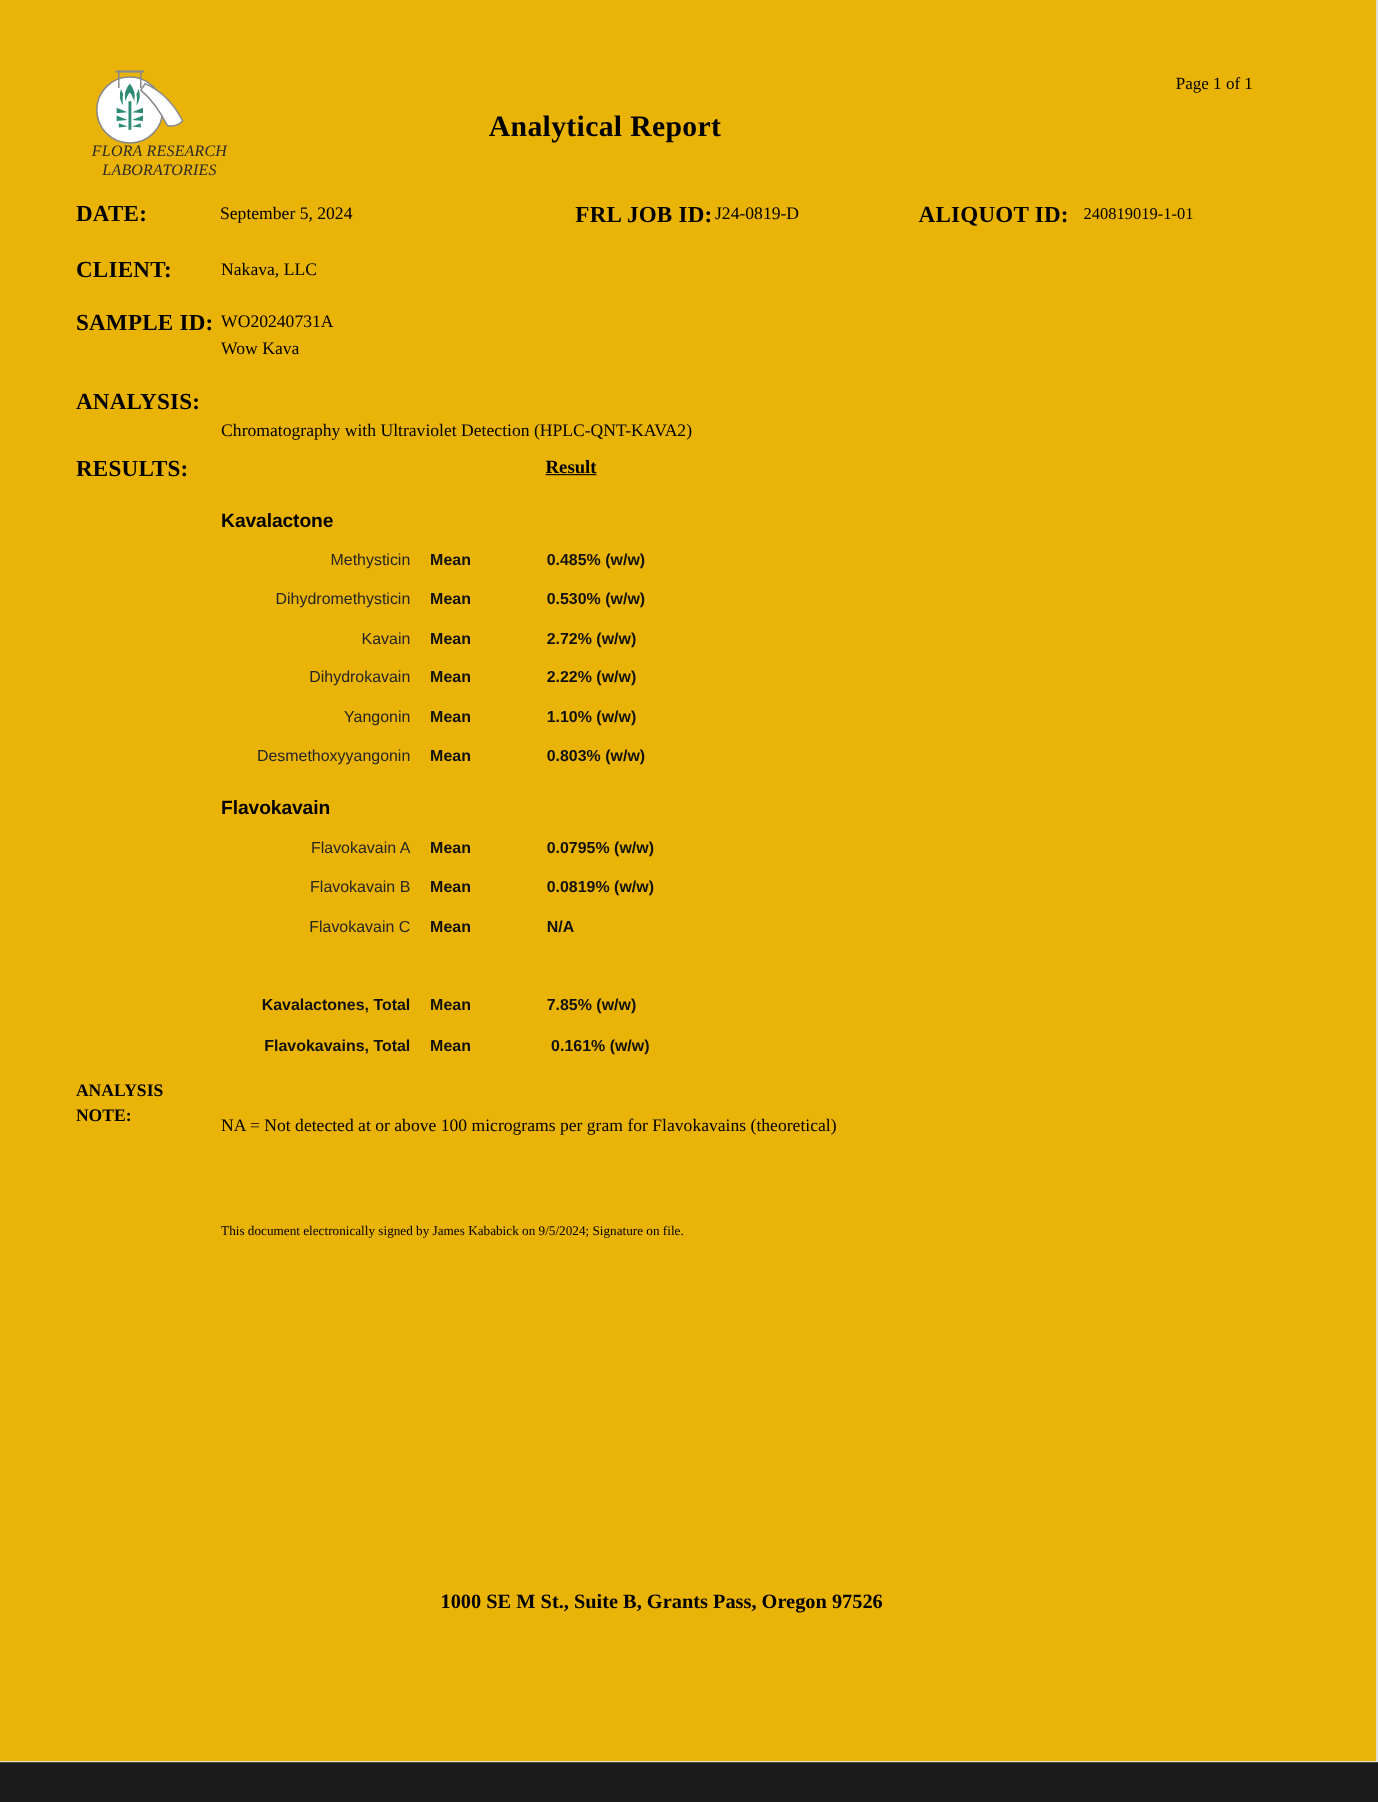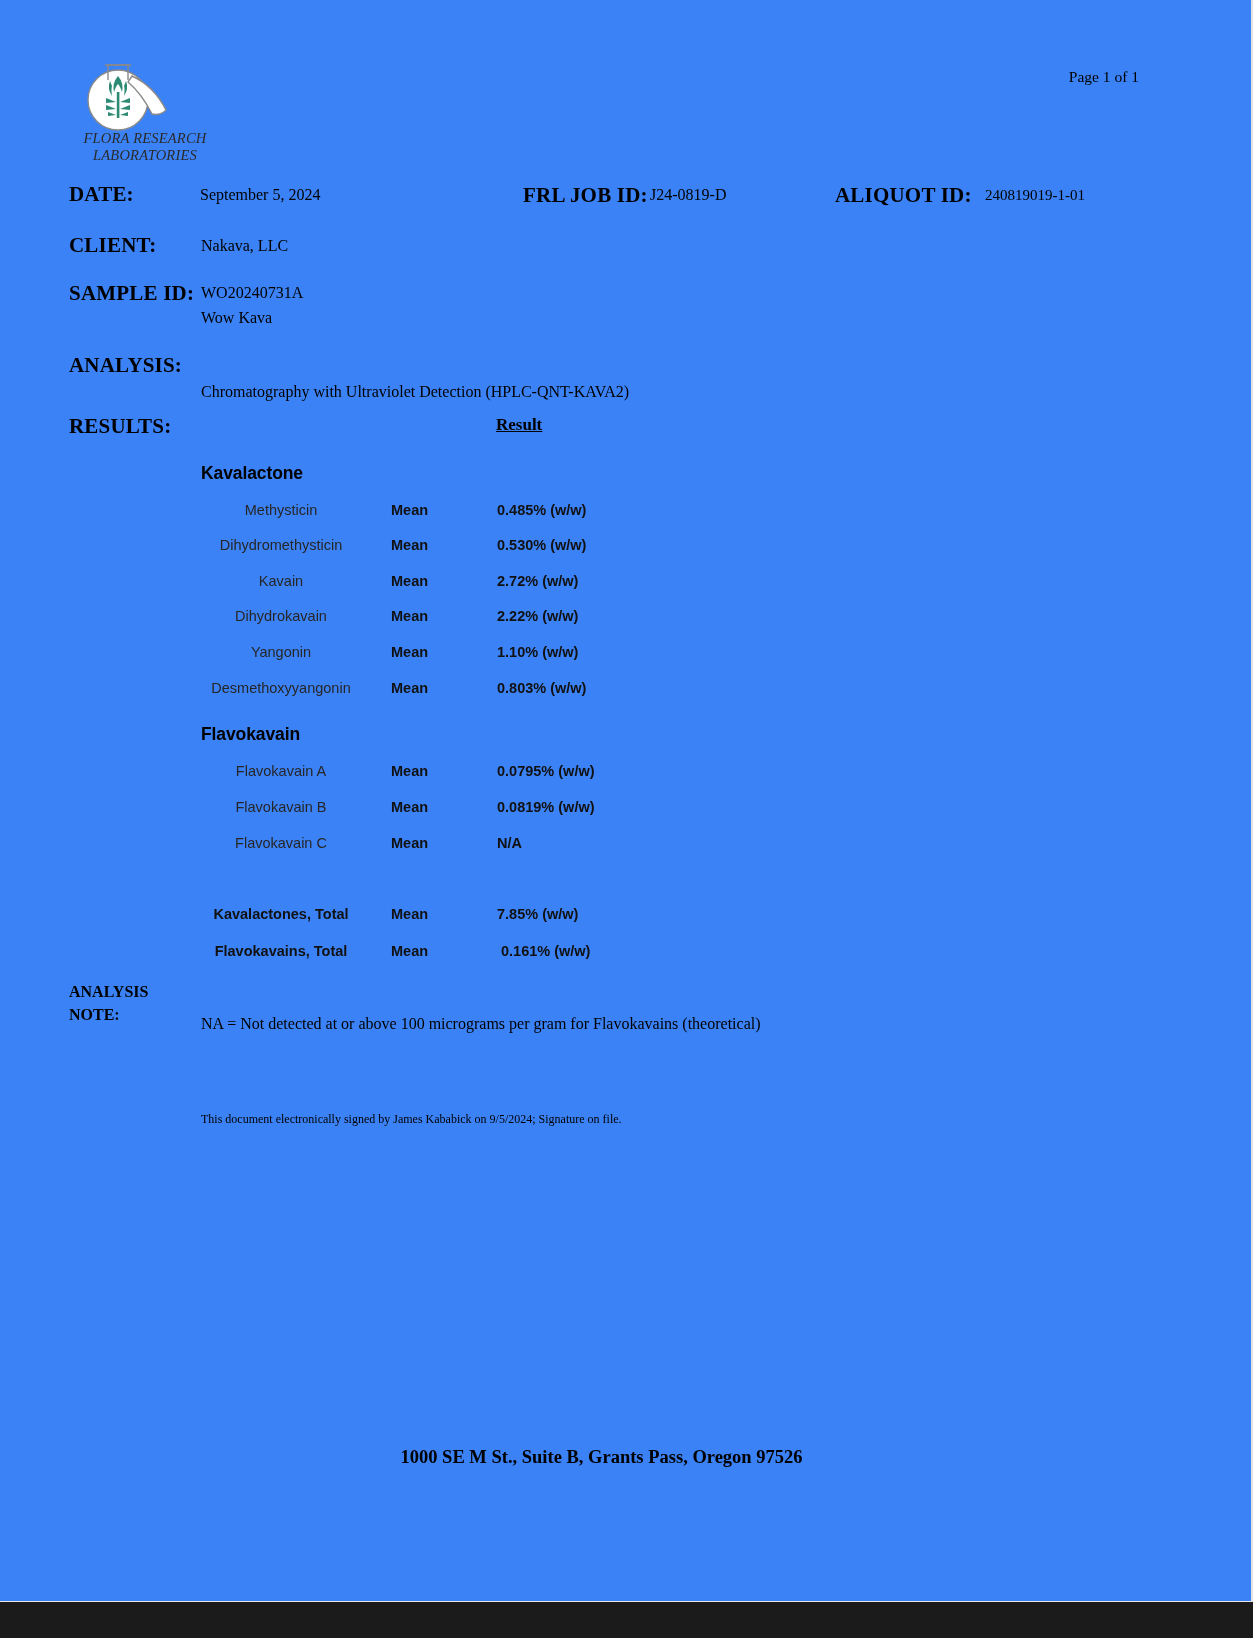"Page 1 of 1" .page { background: #3b82f6 -> #eab308 }
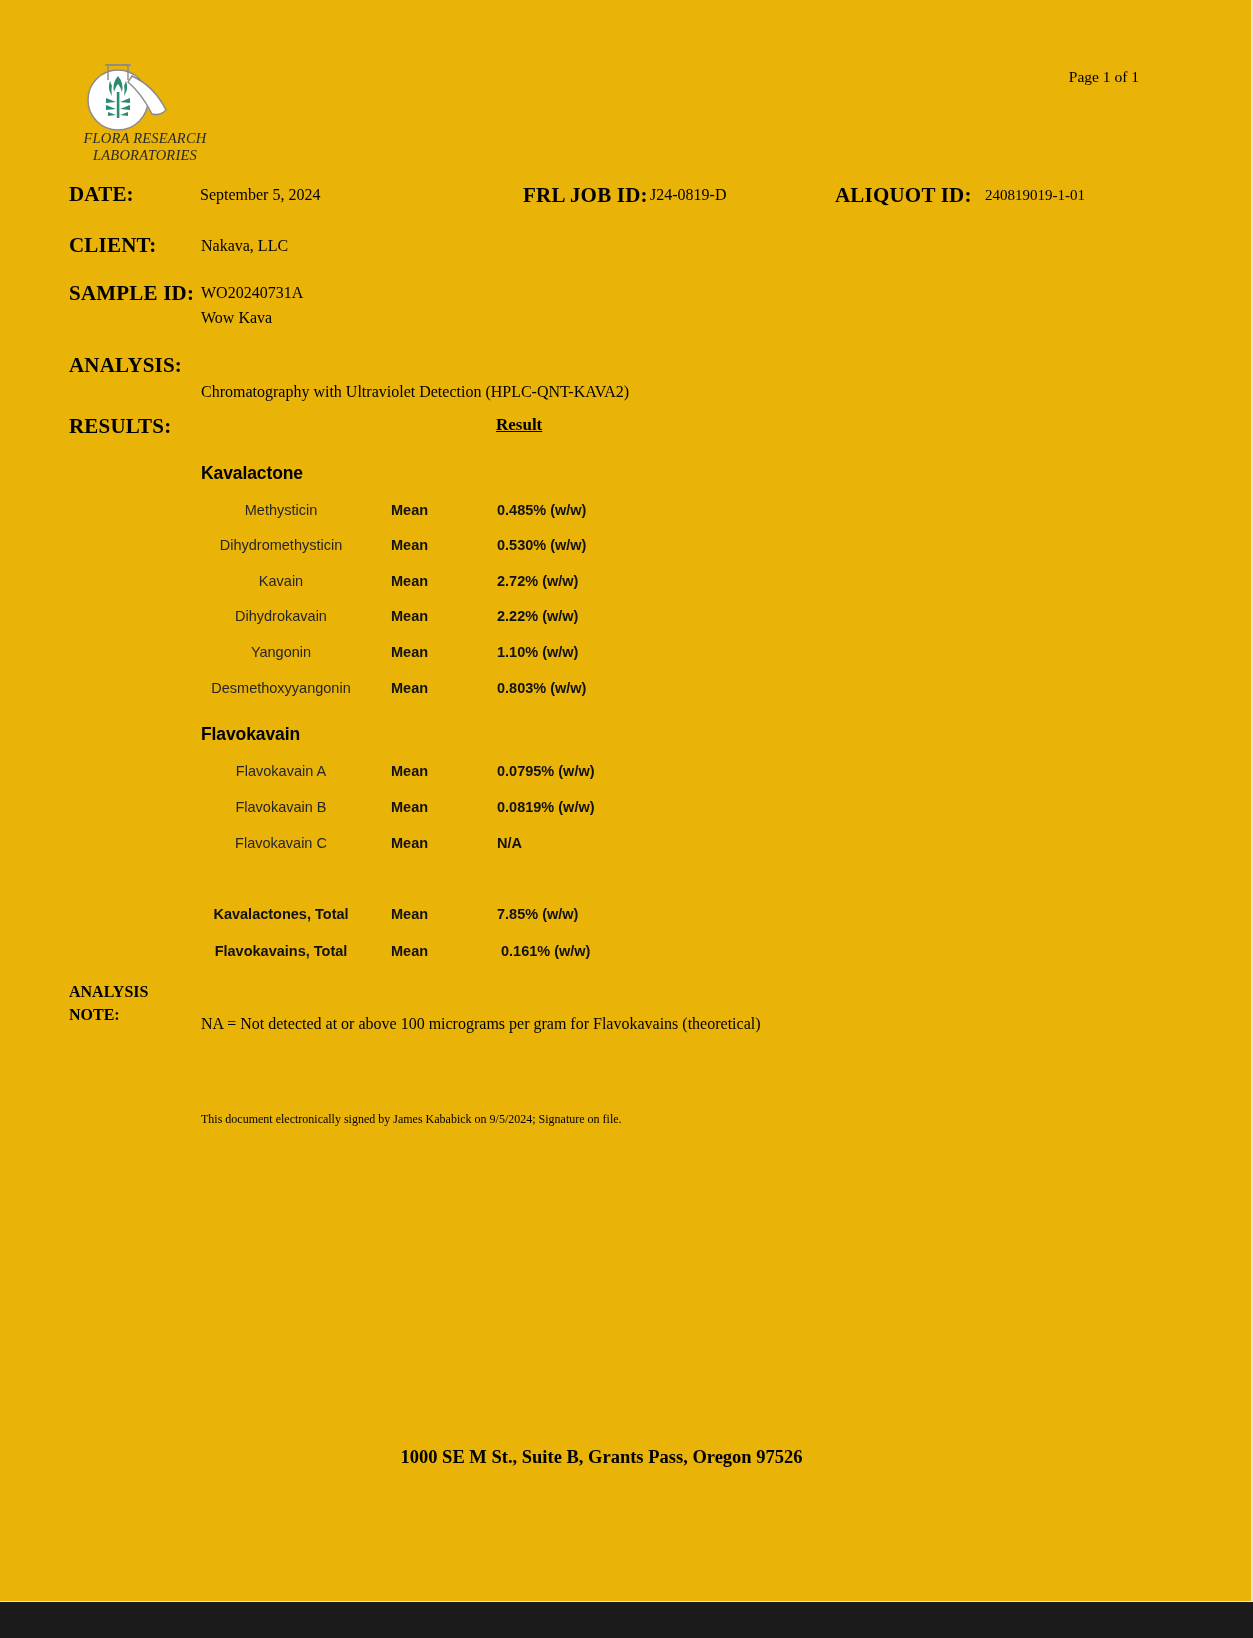"Analytical Report" div.report-title { html: none -> <div>Analytical Report</div> }
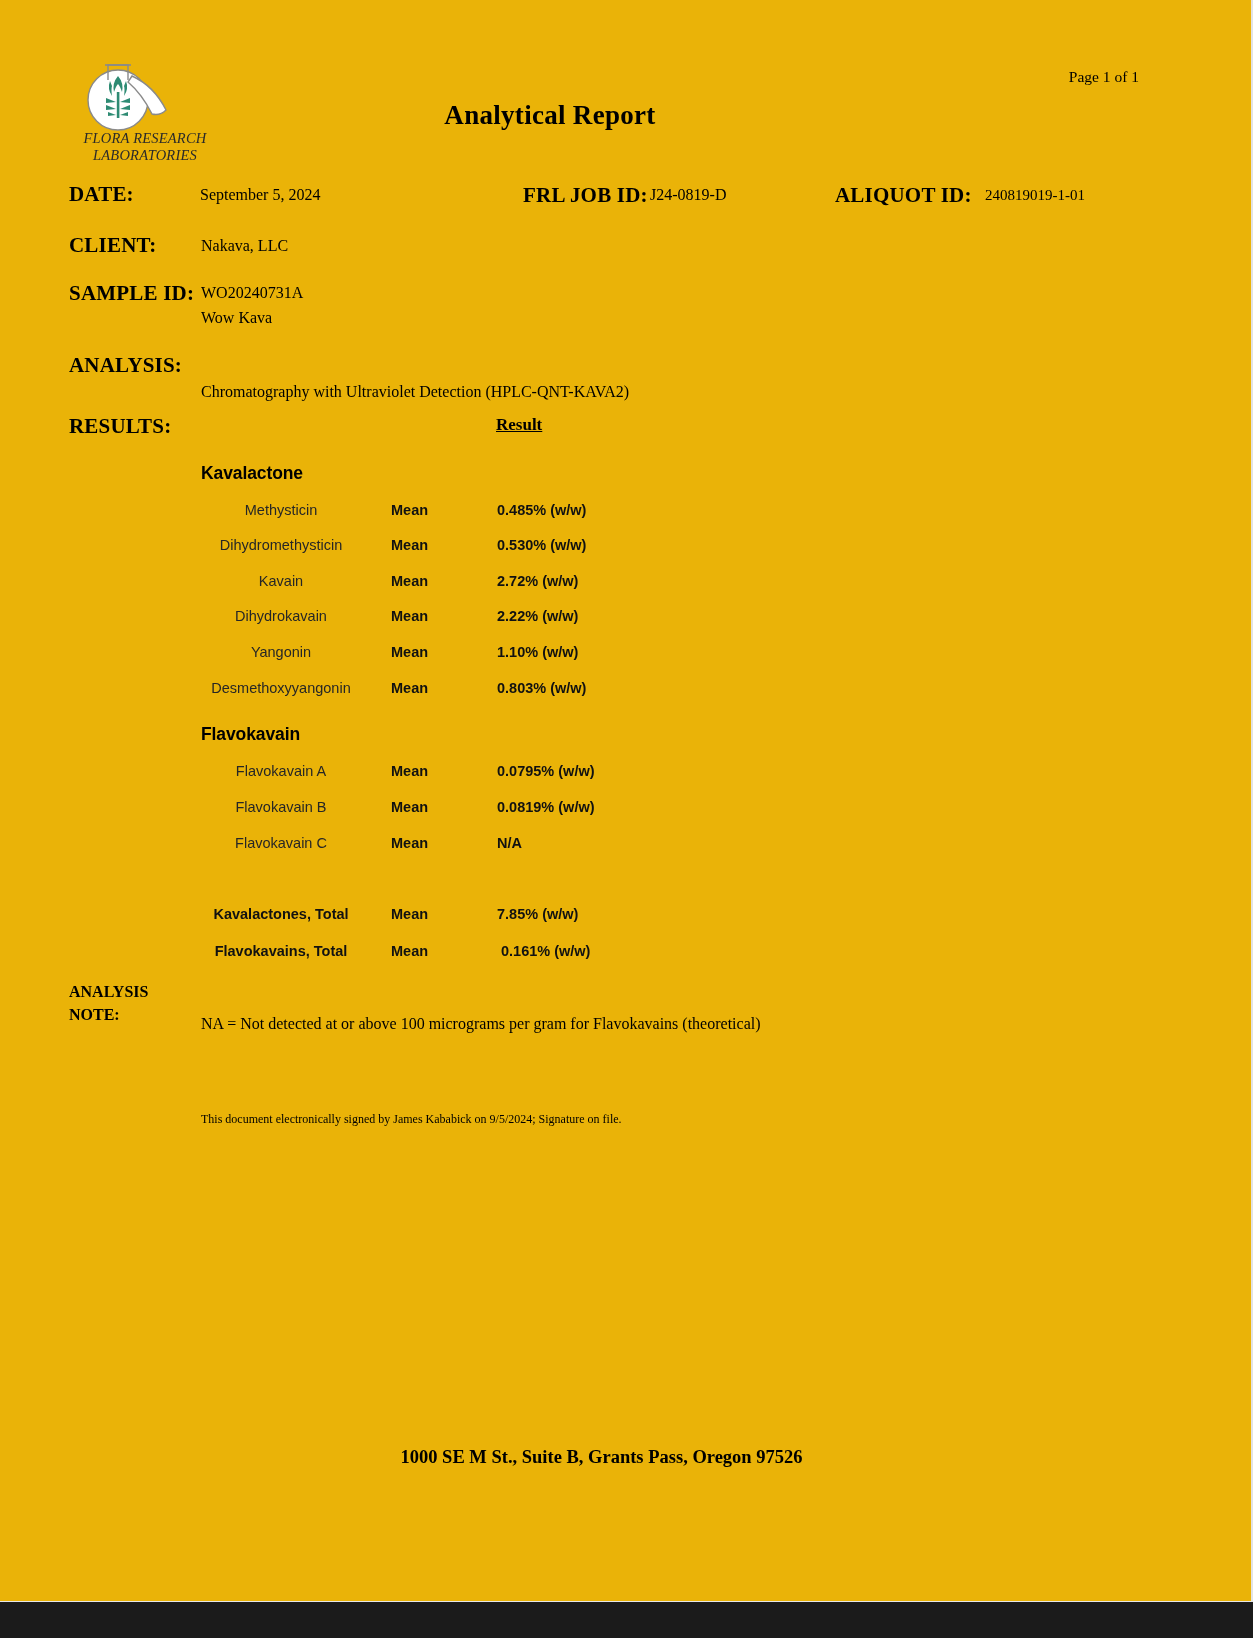"Methysticin" .row .analyte { left: 0 -> 12px; text-align: center -> right }
